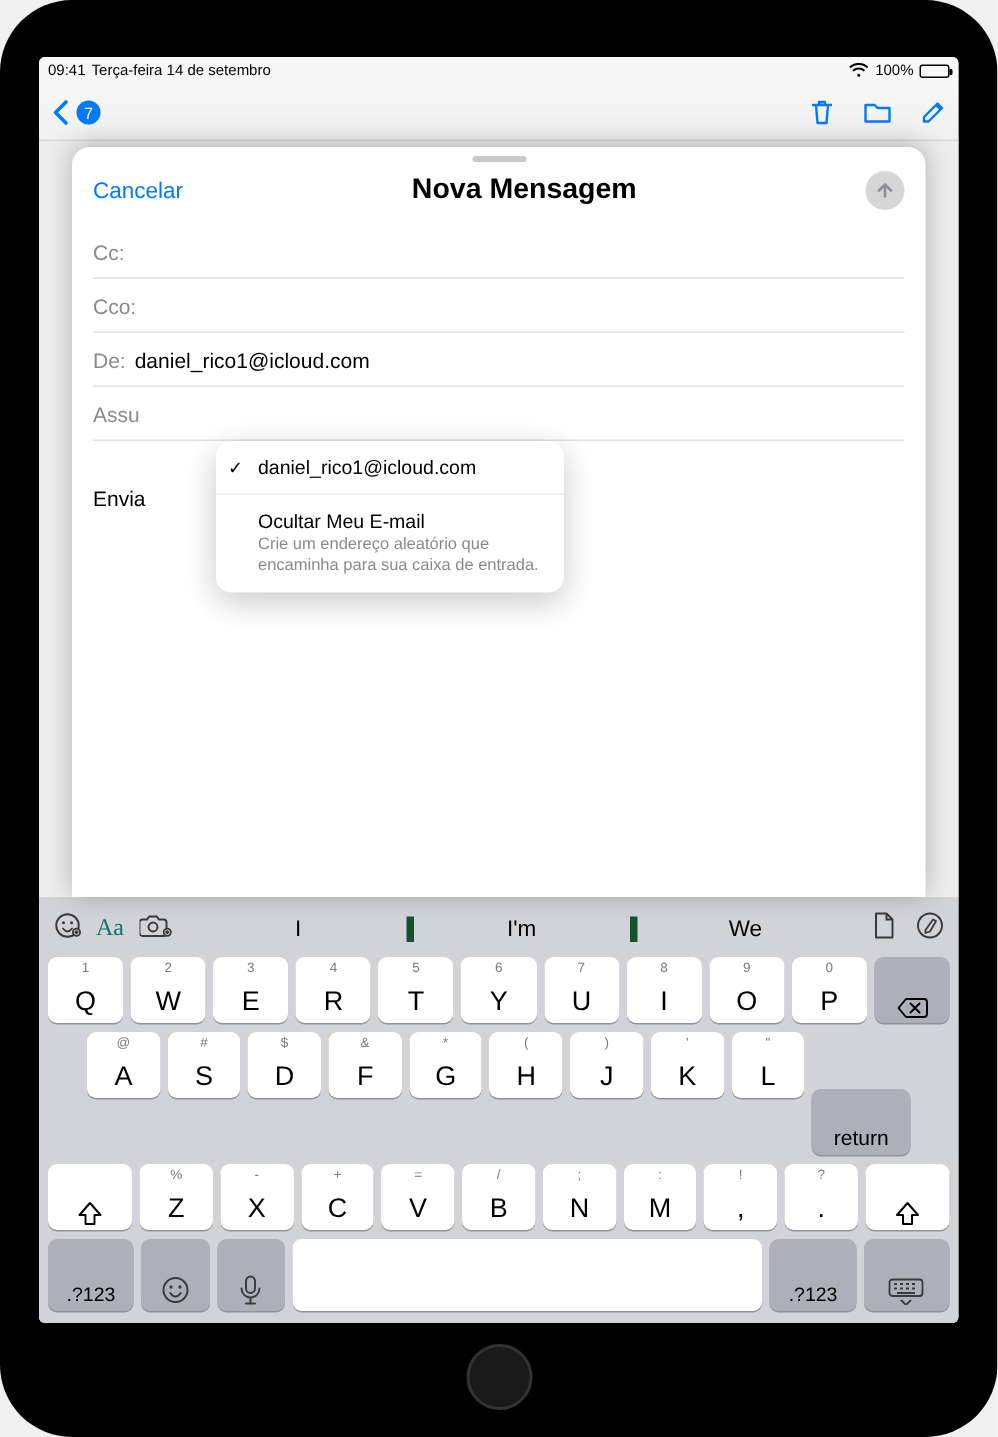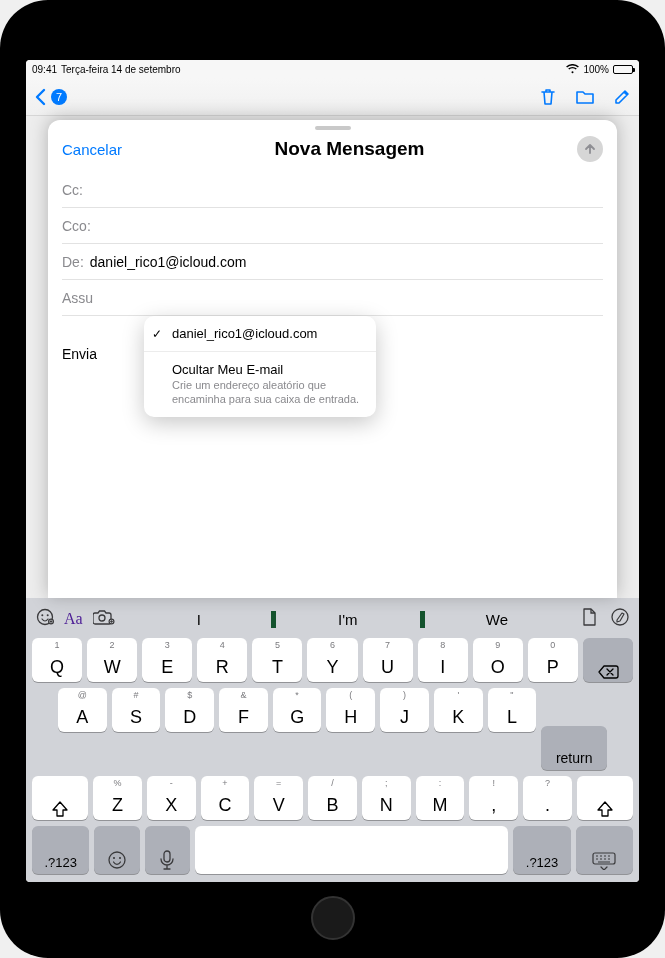"09:41" .device { padding: 60px 26px 76px 26px -> 38px 26px 76px 26px }
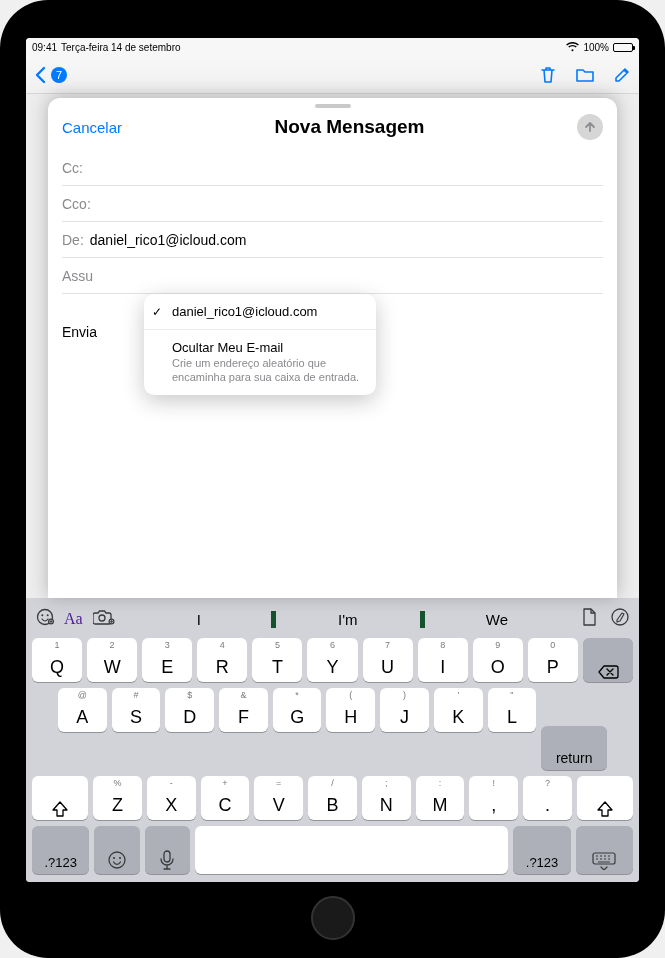"Aa" .kbd-tool-left .tool { color: #4c1d95 -> #0f766e }
